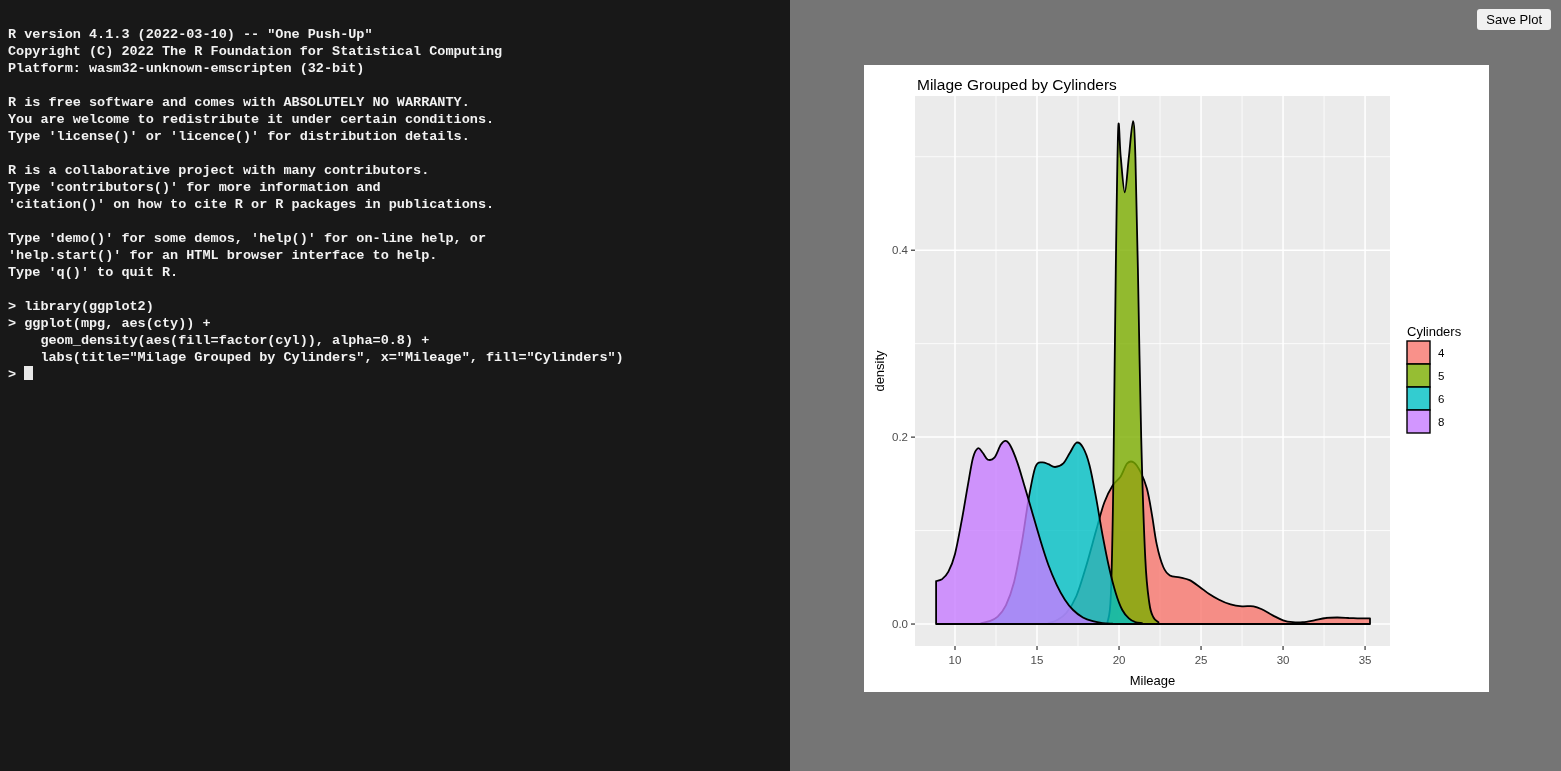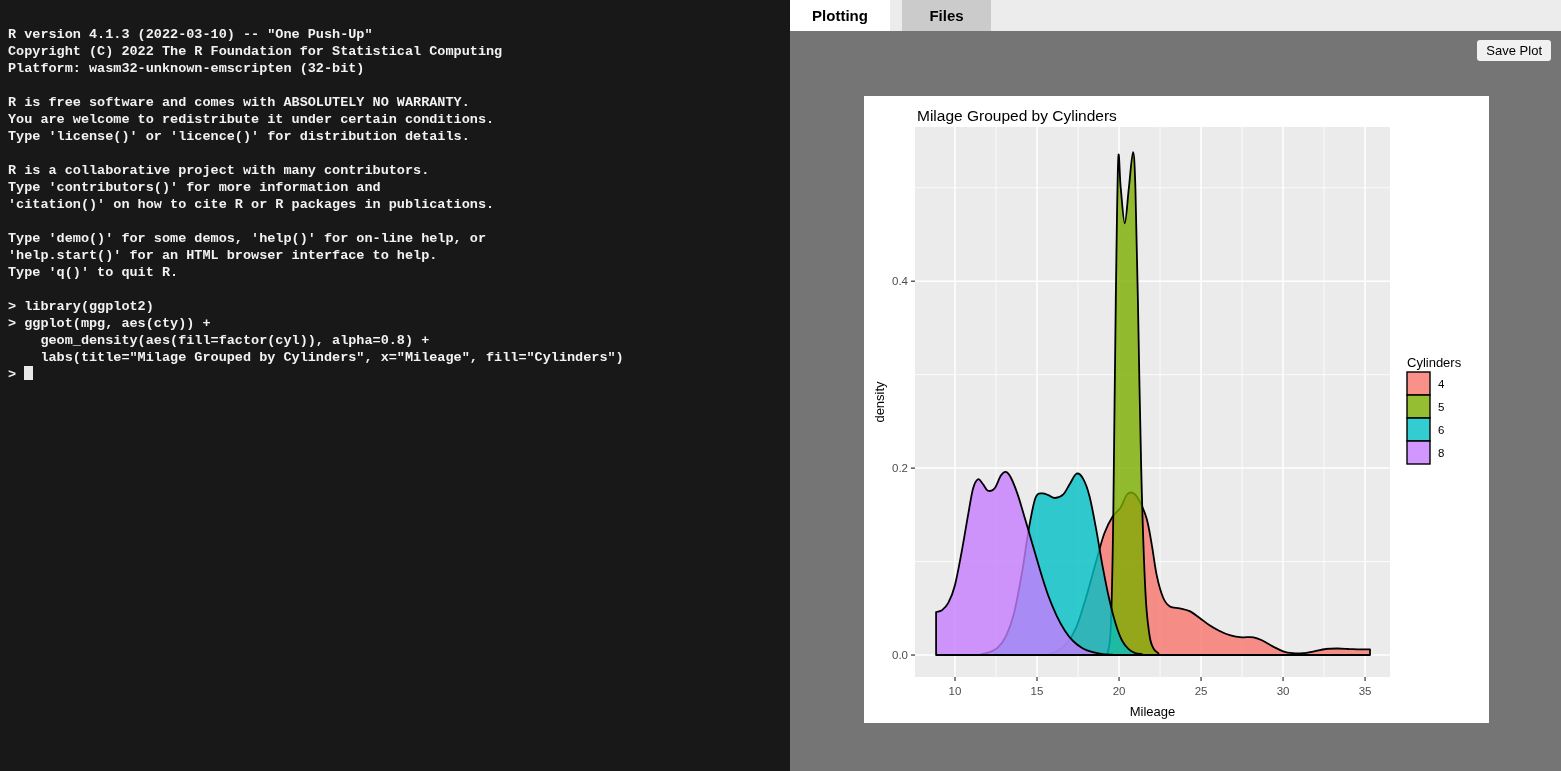"Plotting" div.tab-bar { html: <div> <div>Plotting</div> <div>Files</div> </div> -> none }
